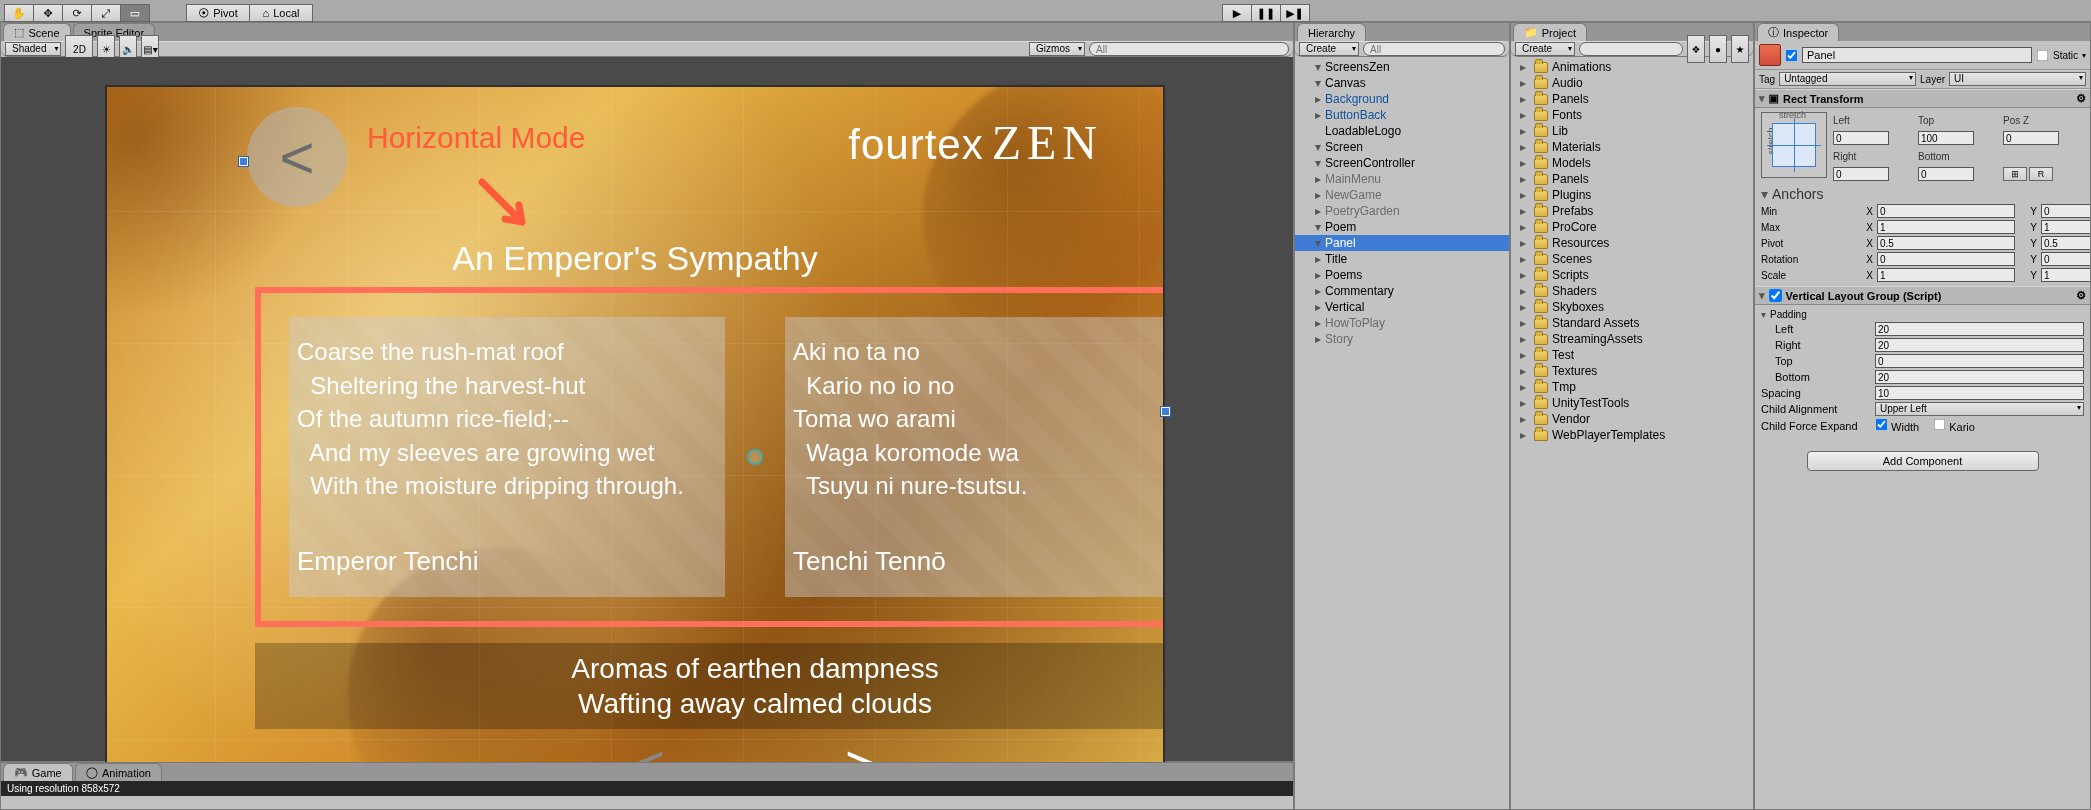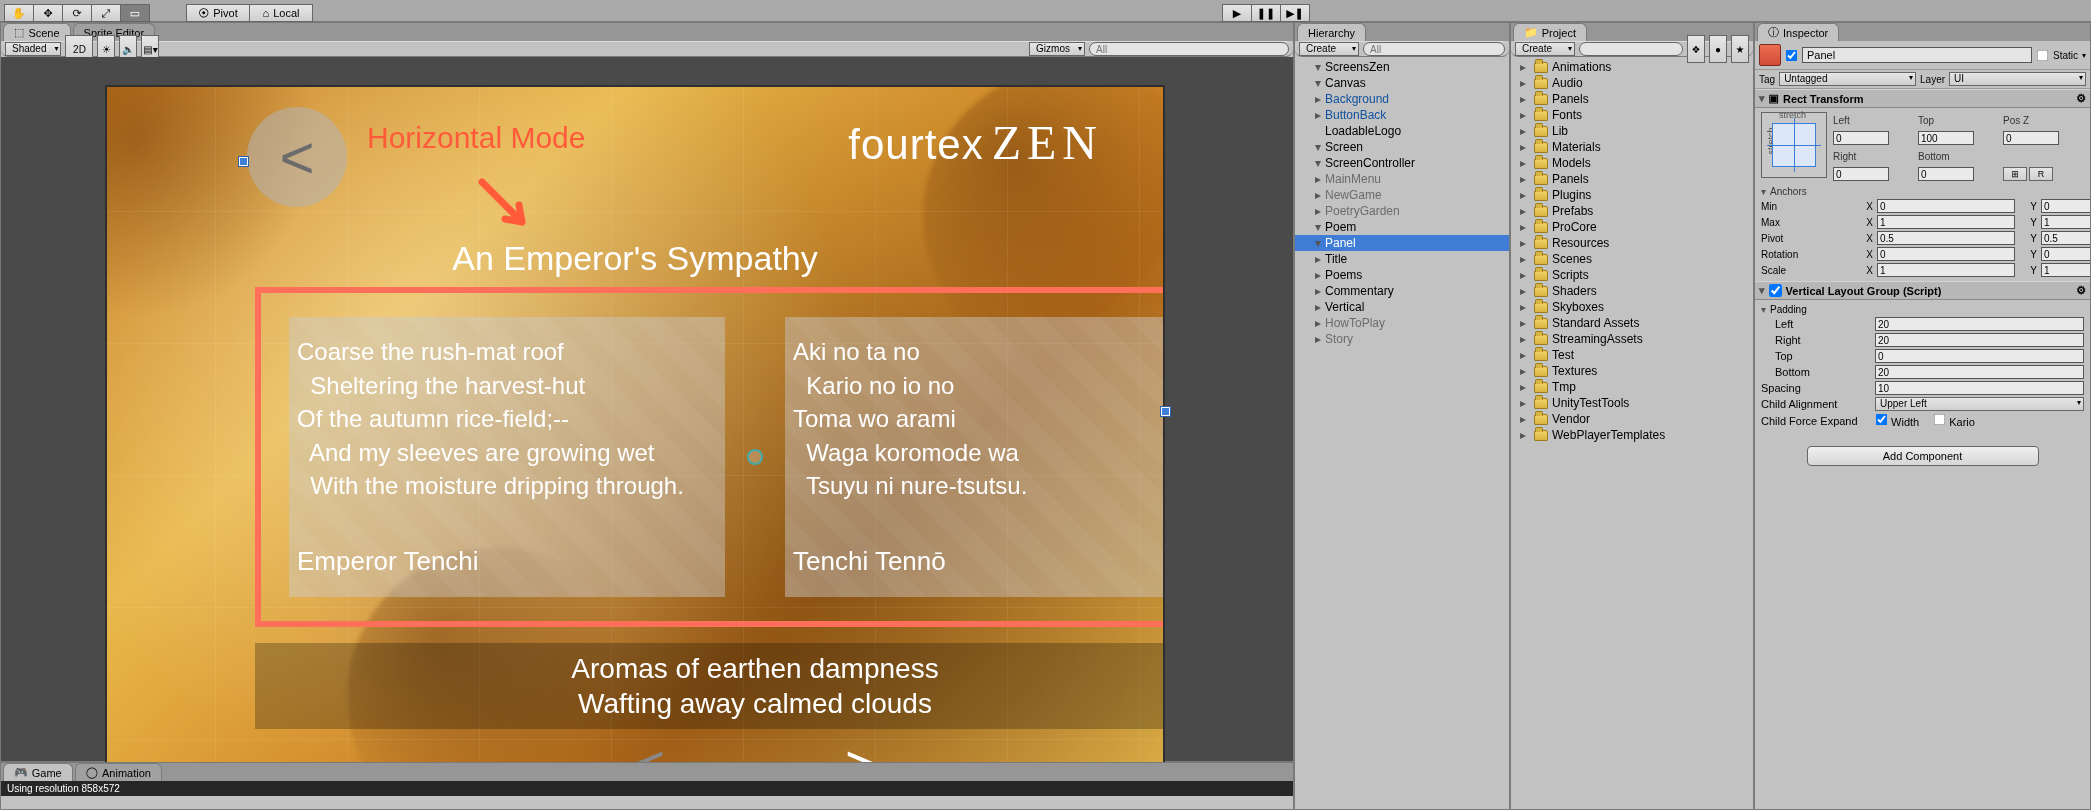"Anchors" .anchors-sec .hdr { font-size: 10px -> 14px }
